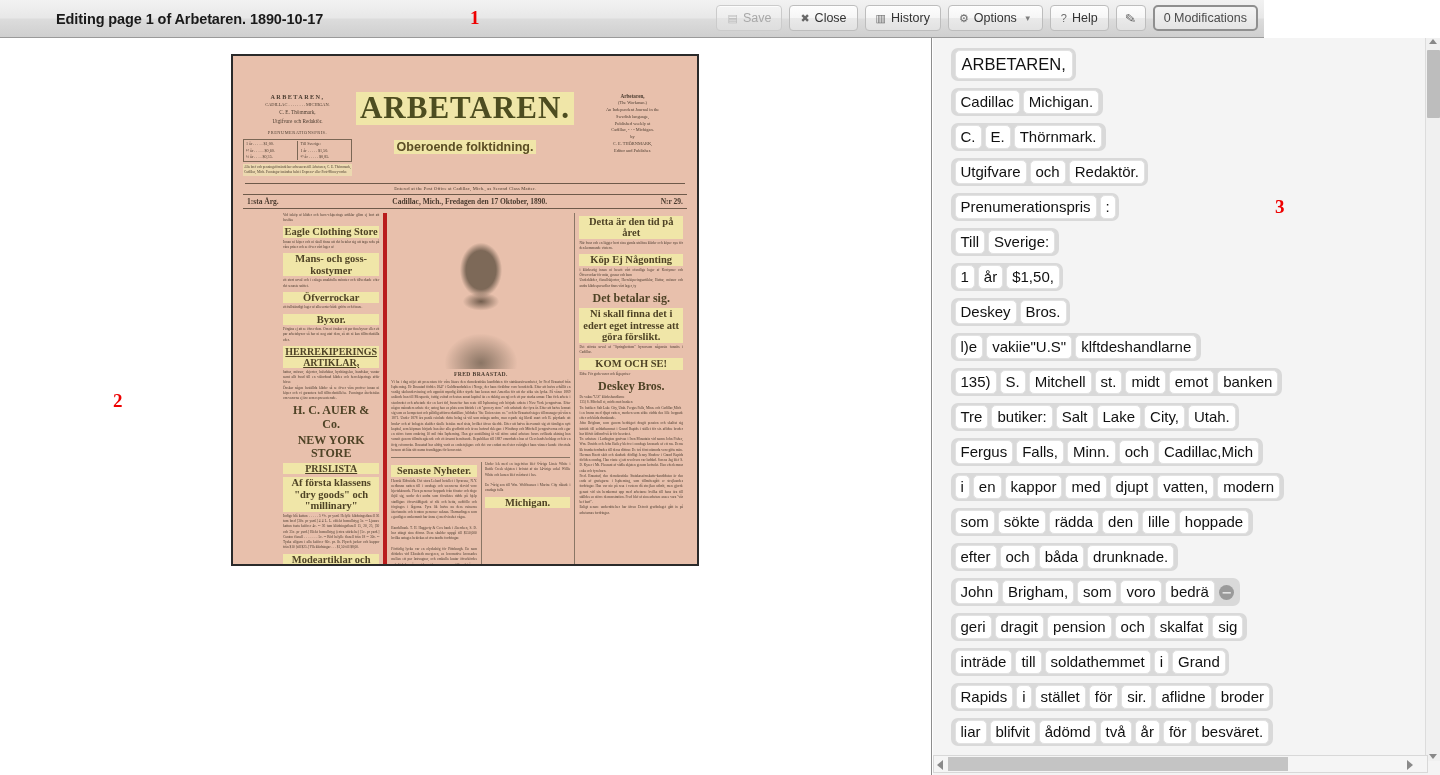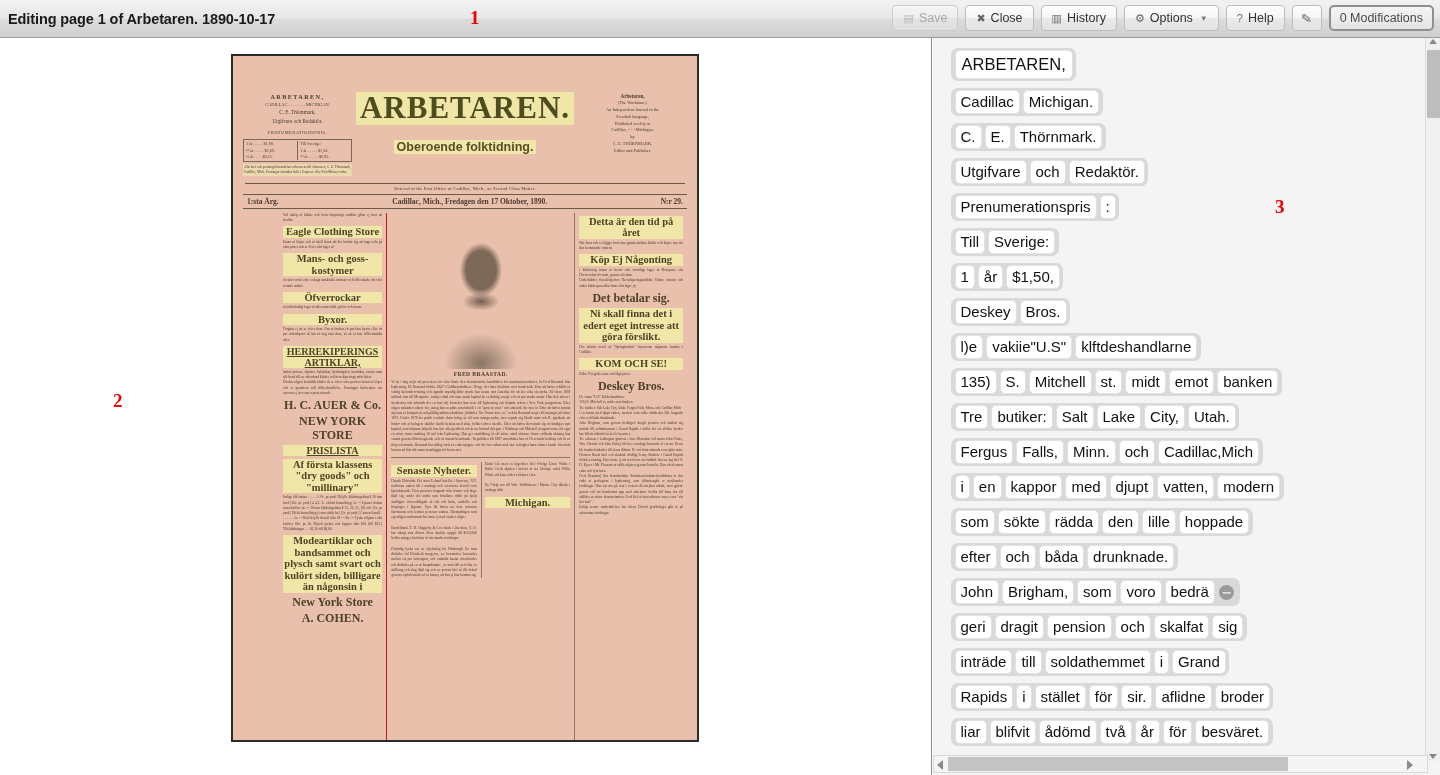"Editing page 1 of Arbetaren." #toolbar { padding-left: none -> 48px; width: 1440px -> 1264px }
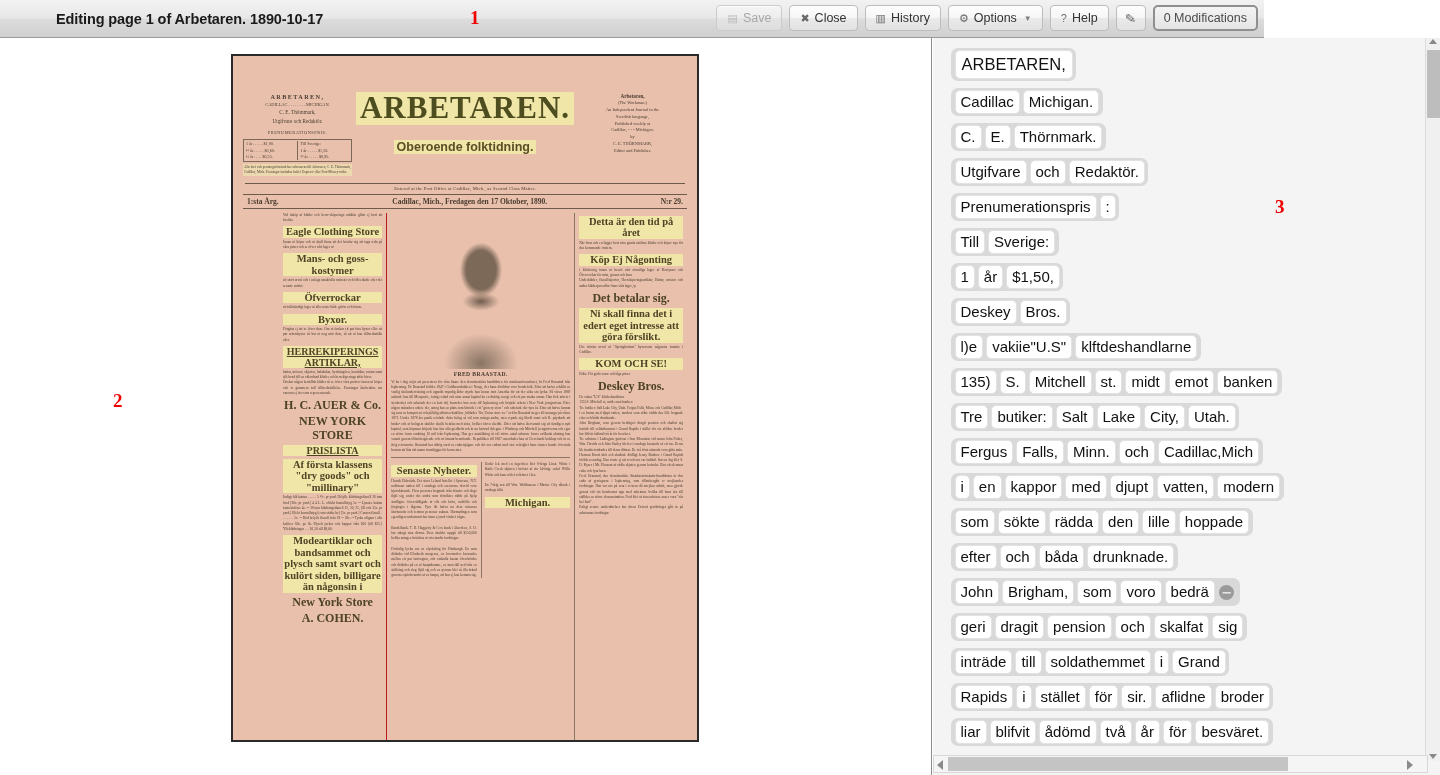"ARBETAREN." #scan { height: 688px -> 512px }
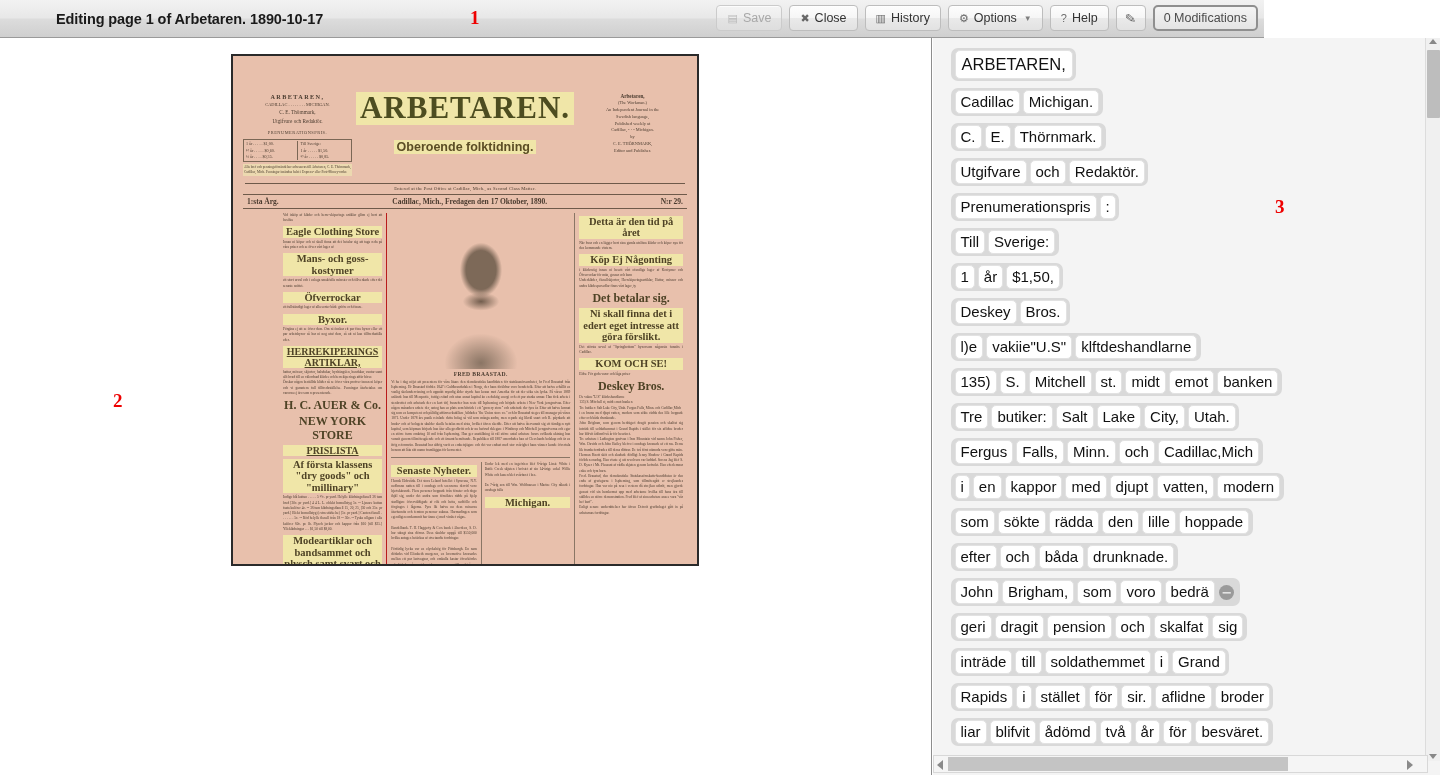"Eagle Clothing Store" .col.c1 { border-right: 1px solid #b91c1c -> 4px solid #b91c1c }
